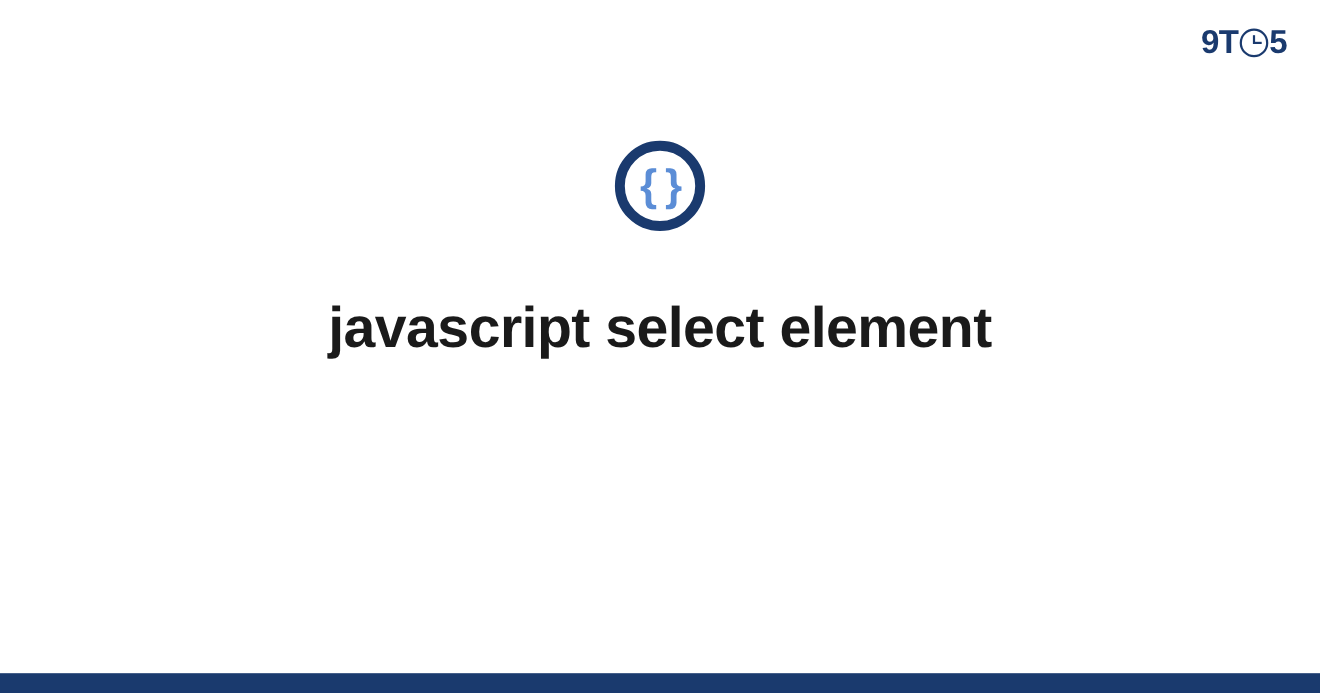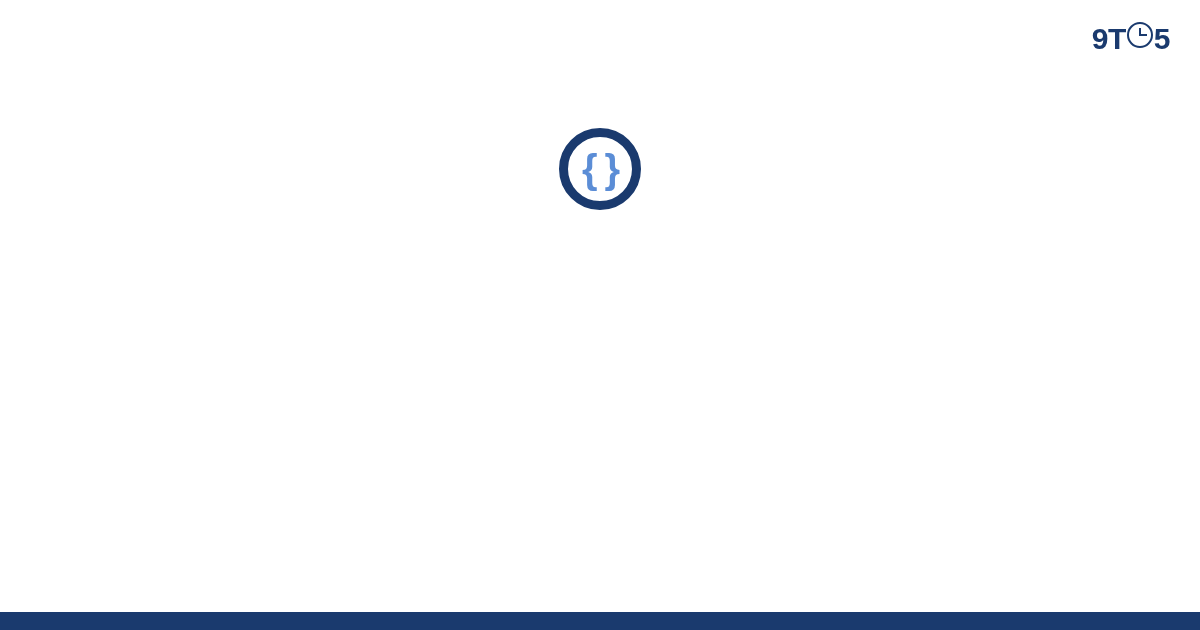"9T" .logo { align-items: flex-start -> center }
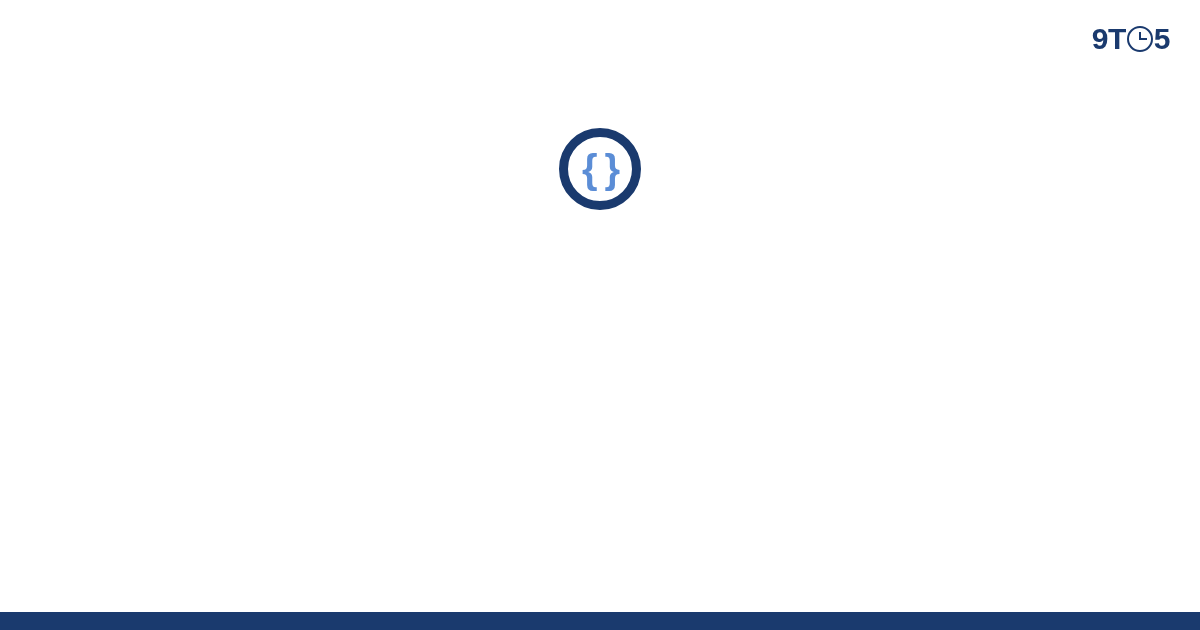"javascript select element" h1.title { html: none -> <h1>javascript select element</h1> }
